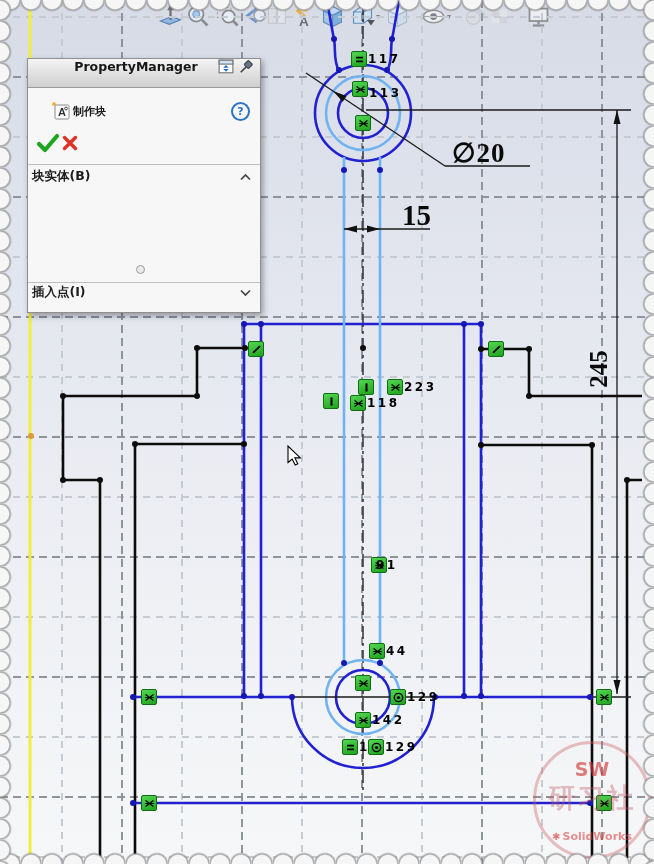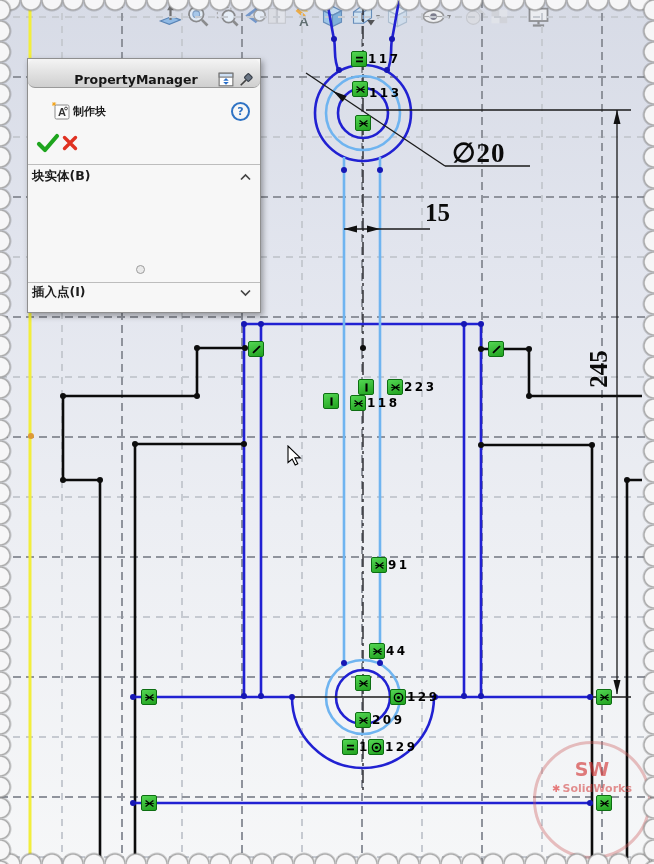"PropertyManager" #pm-titlebar { align-items: flex-end -> flex-start; border-radius: 7px -> none }
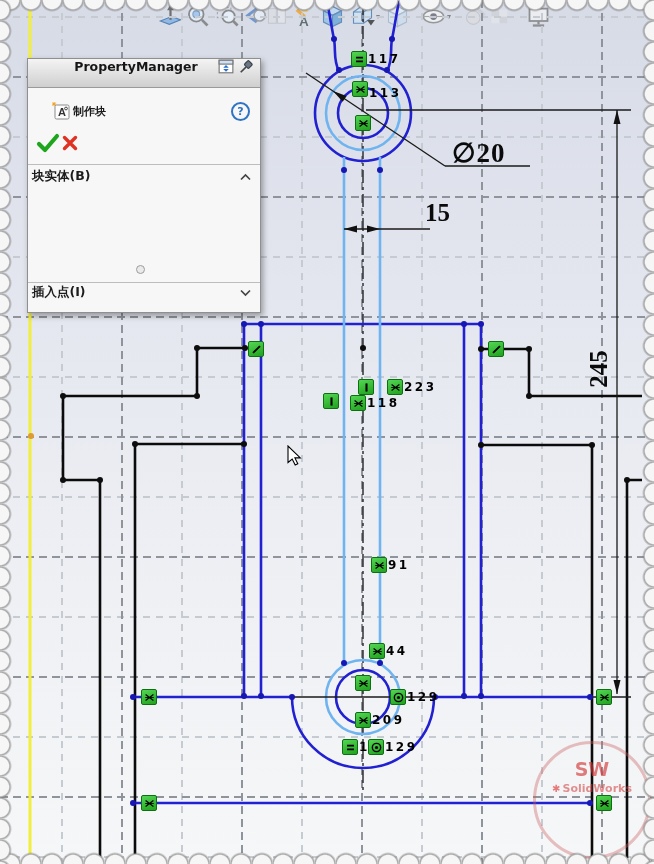"15" #dim-15 { font-size: 25px -> 29px; margin-left: 23px -> none }
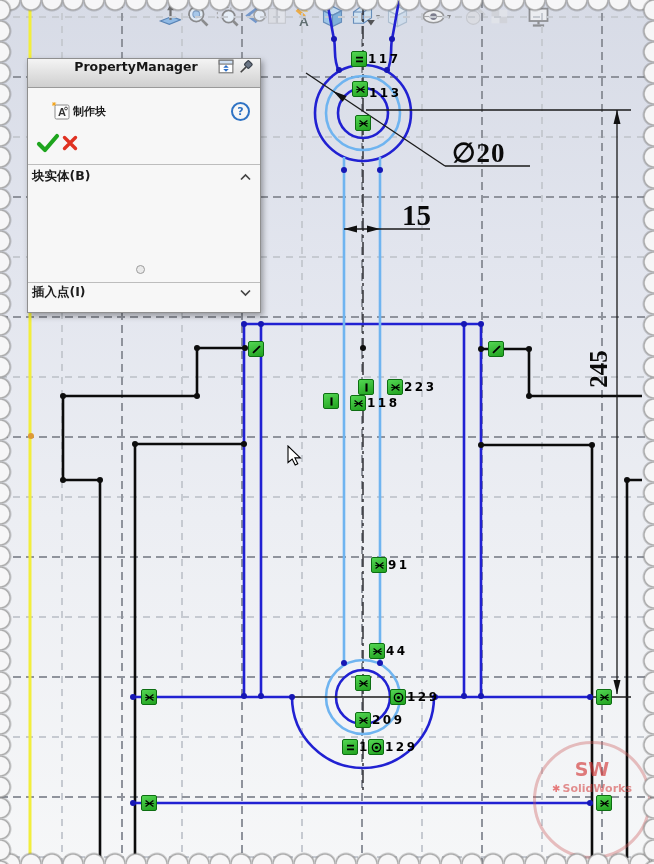"91" span.mlabel { left: 388px -> 376px }
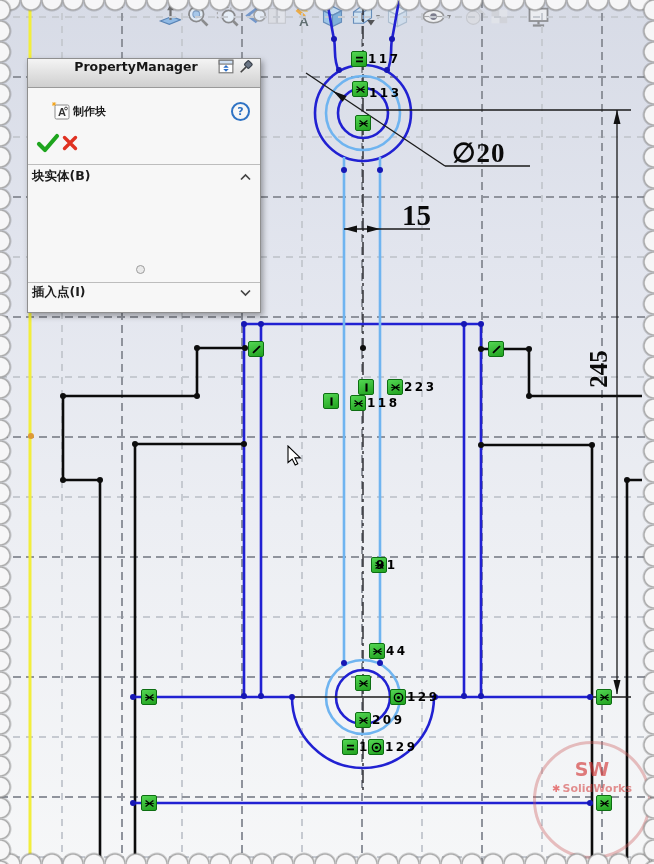"209" span.mlabel { text: 209 -> 142 }
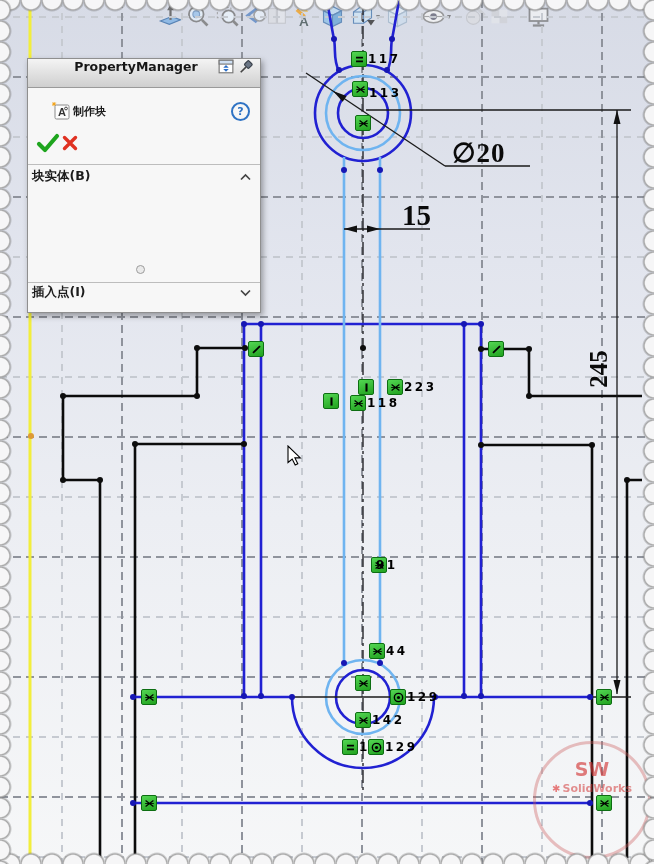"研习社" div { html: none -> <div>研习社</div> }
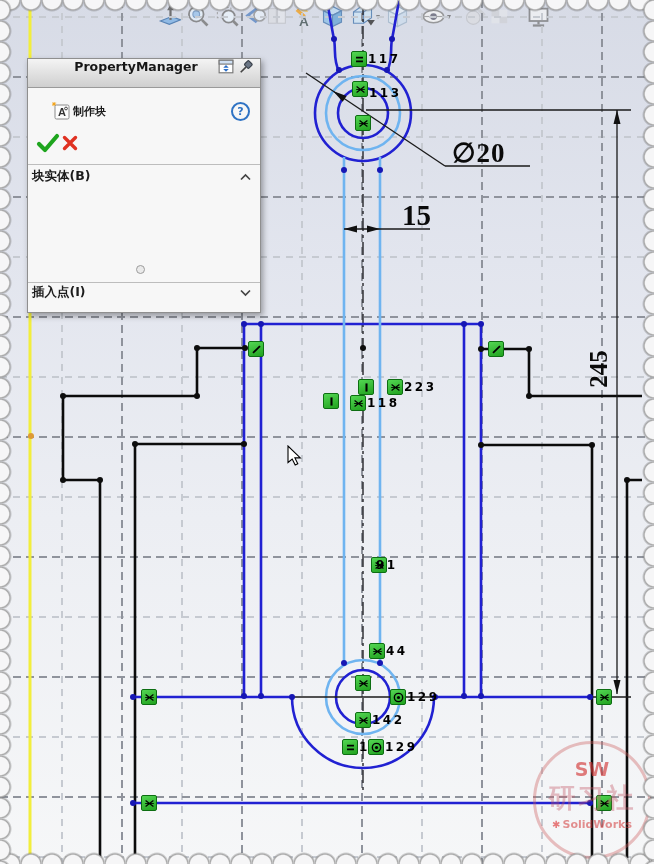"✱ SolidWorks" #wm-3 { margin-top: 2px -> 14px }
